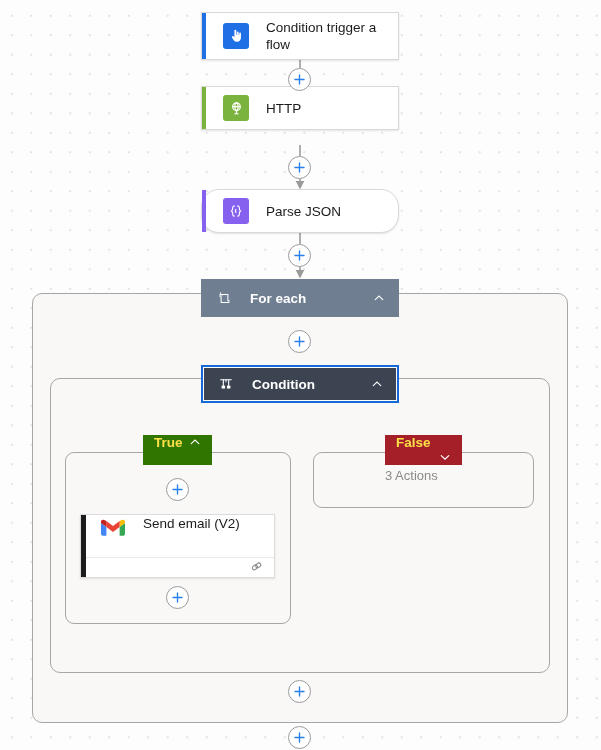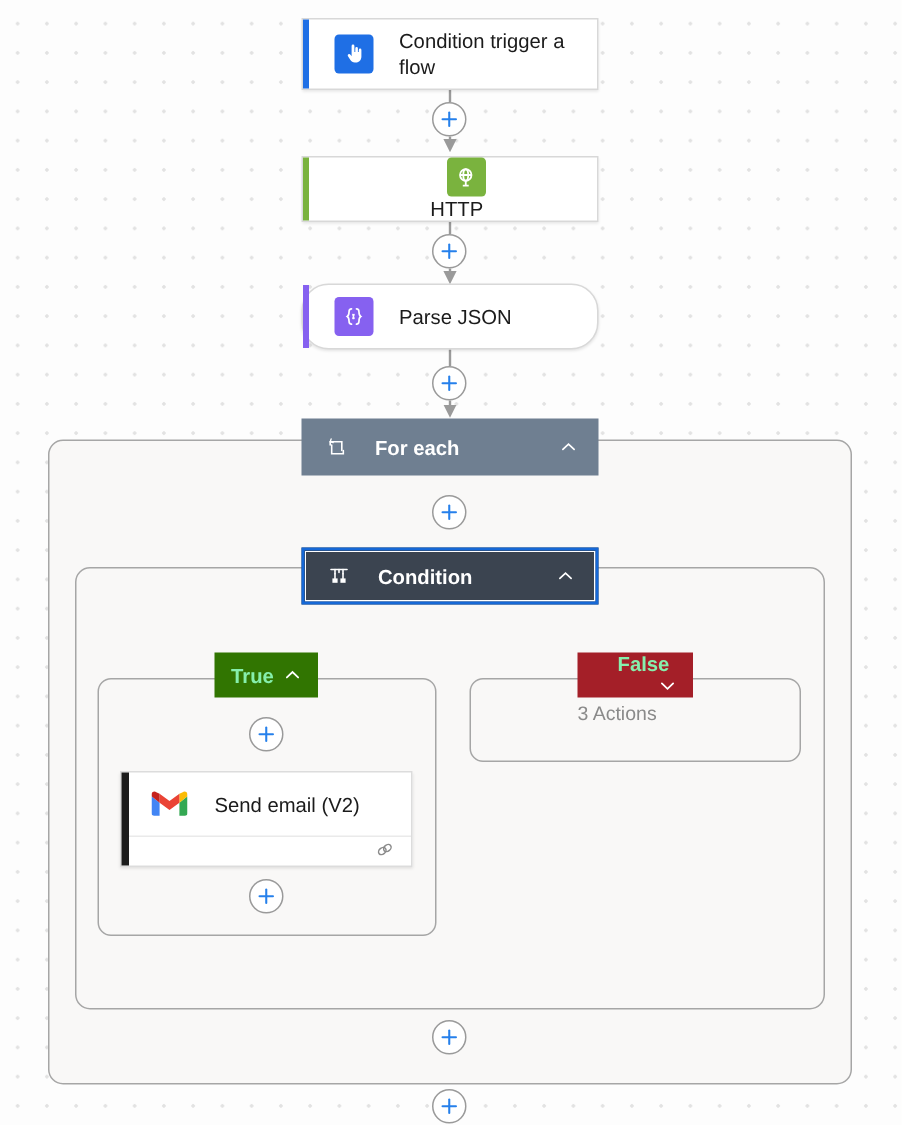"HTTP" #card-http { flex-direction: column -> none; top: 104px -> 86px }
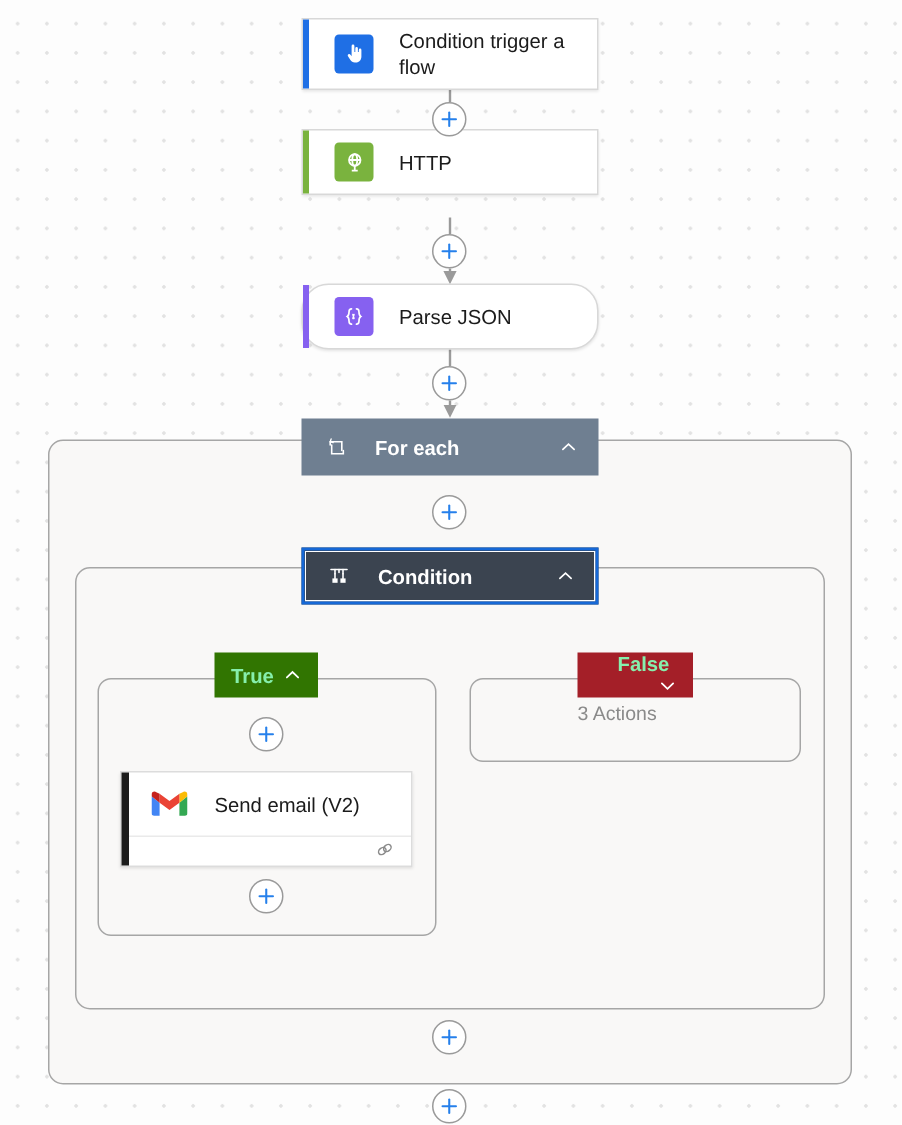"True" .badge { align-items: center -> flex-start; color: #86efac -> #fde047 }
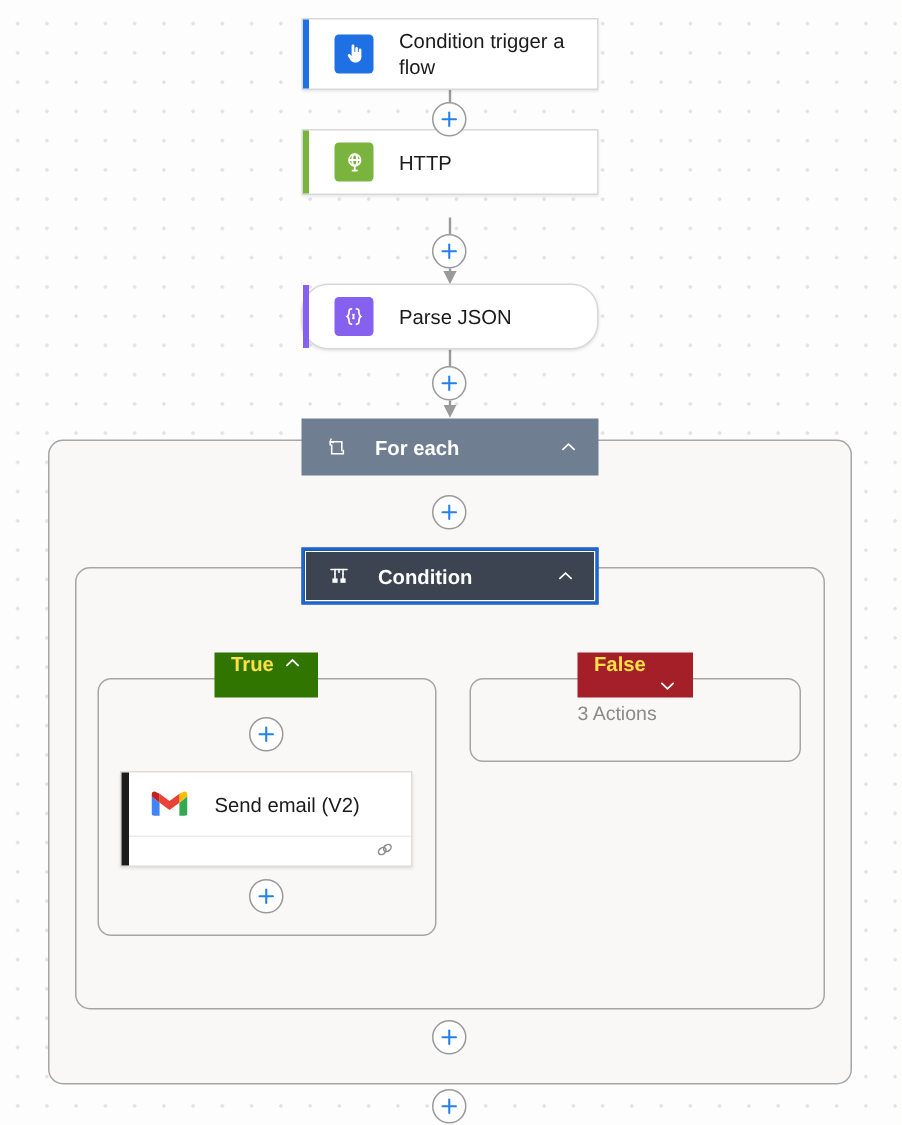"Send email (V2)" #card-gmail .gmail-main { align-items: center -> none }
